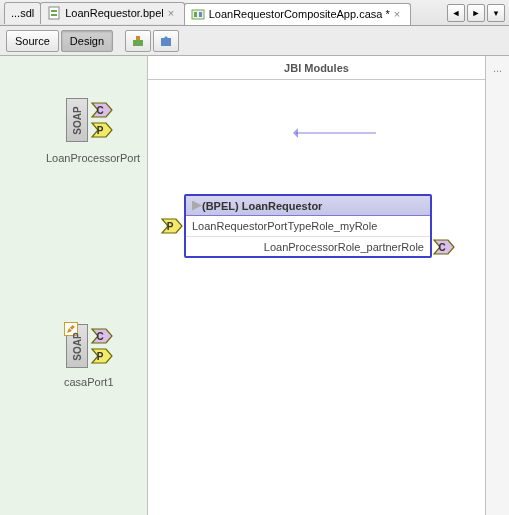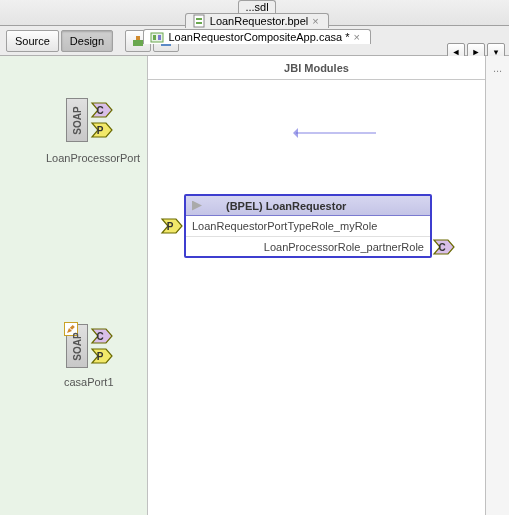"...sdl" .tab-bar { flex-direction: column -> none }
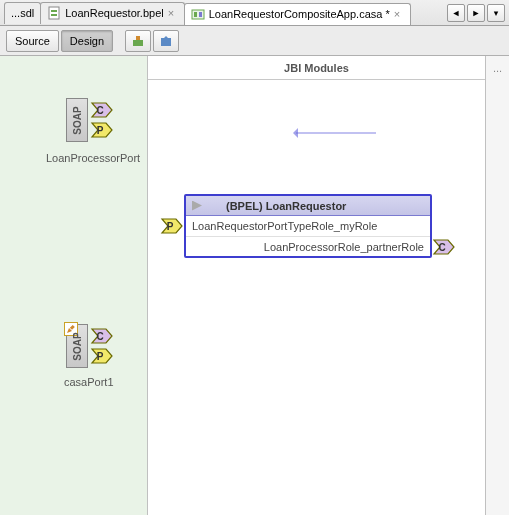"(BPEL) LoanRequestor" .module-head { gap: 24px -> 0 }
